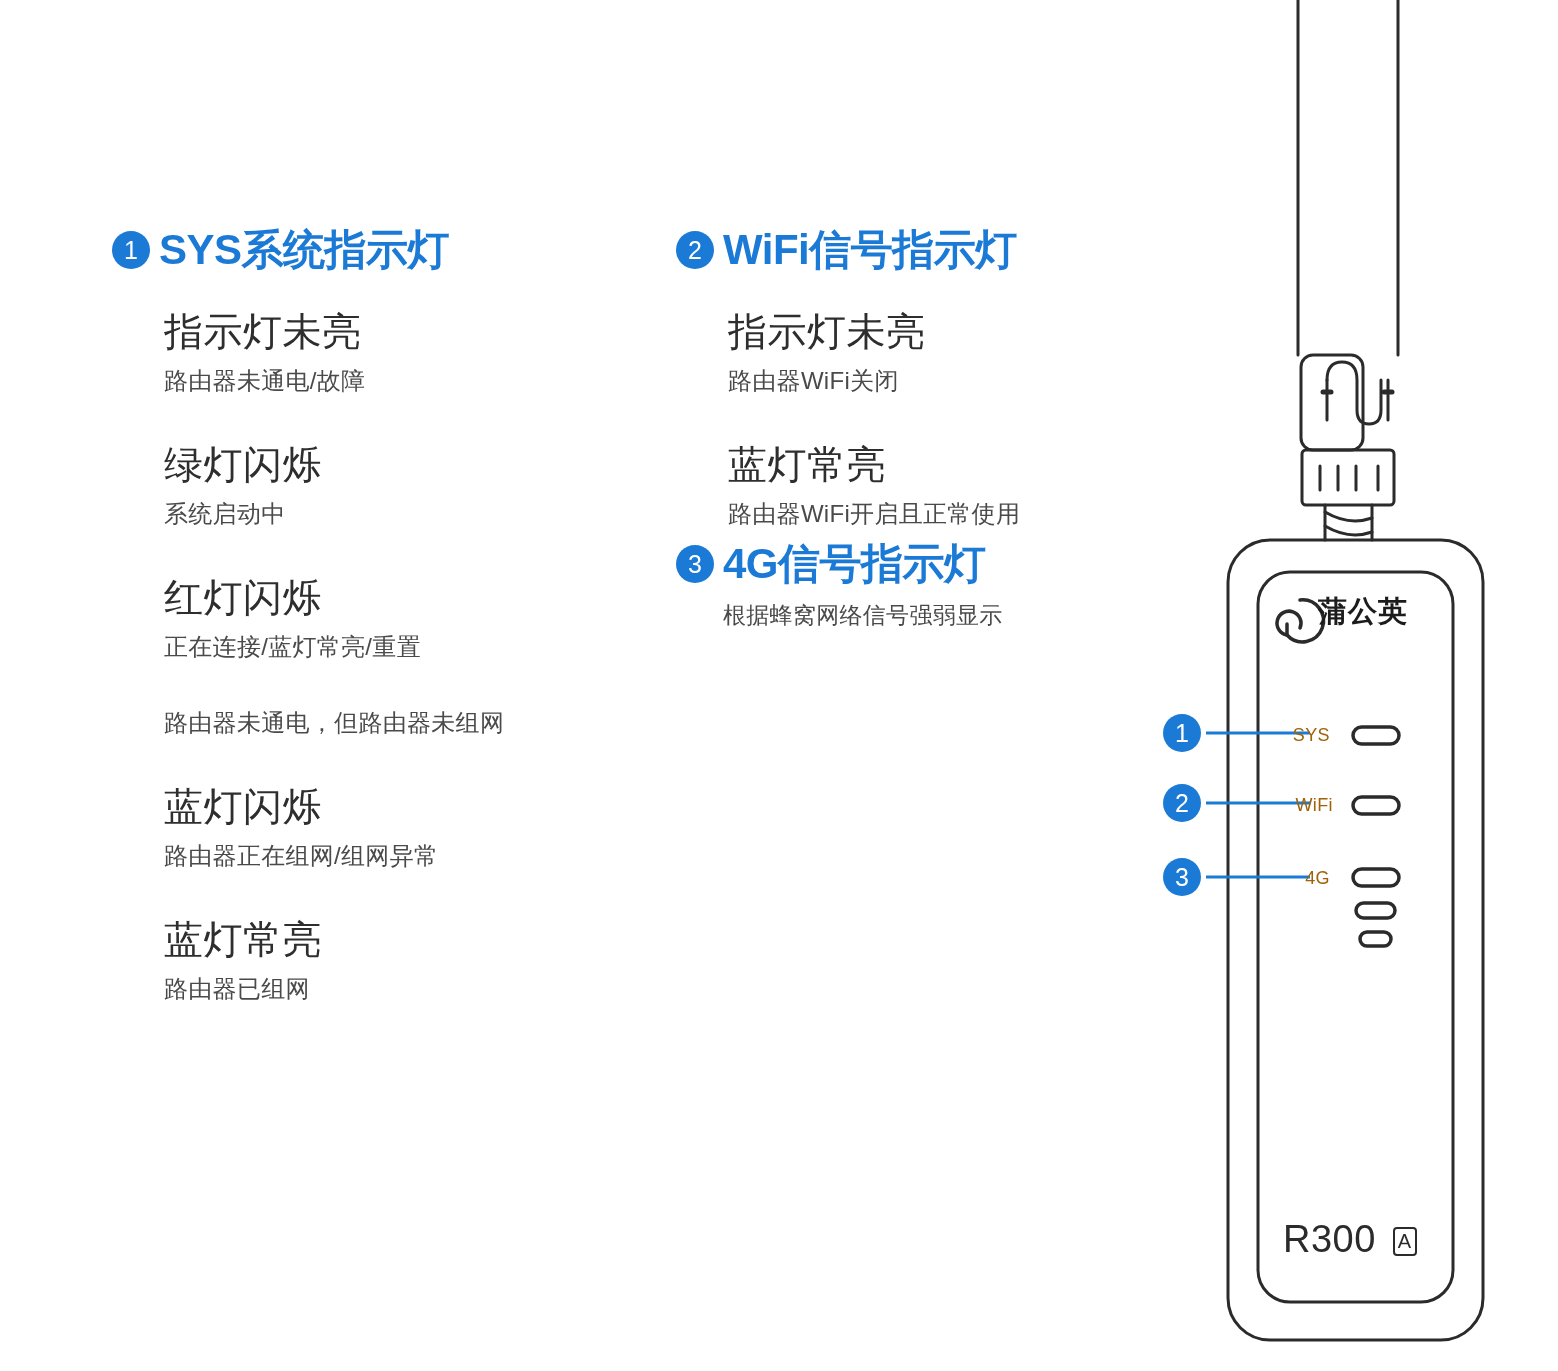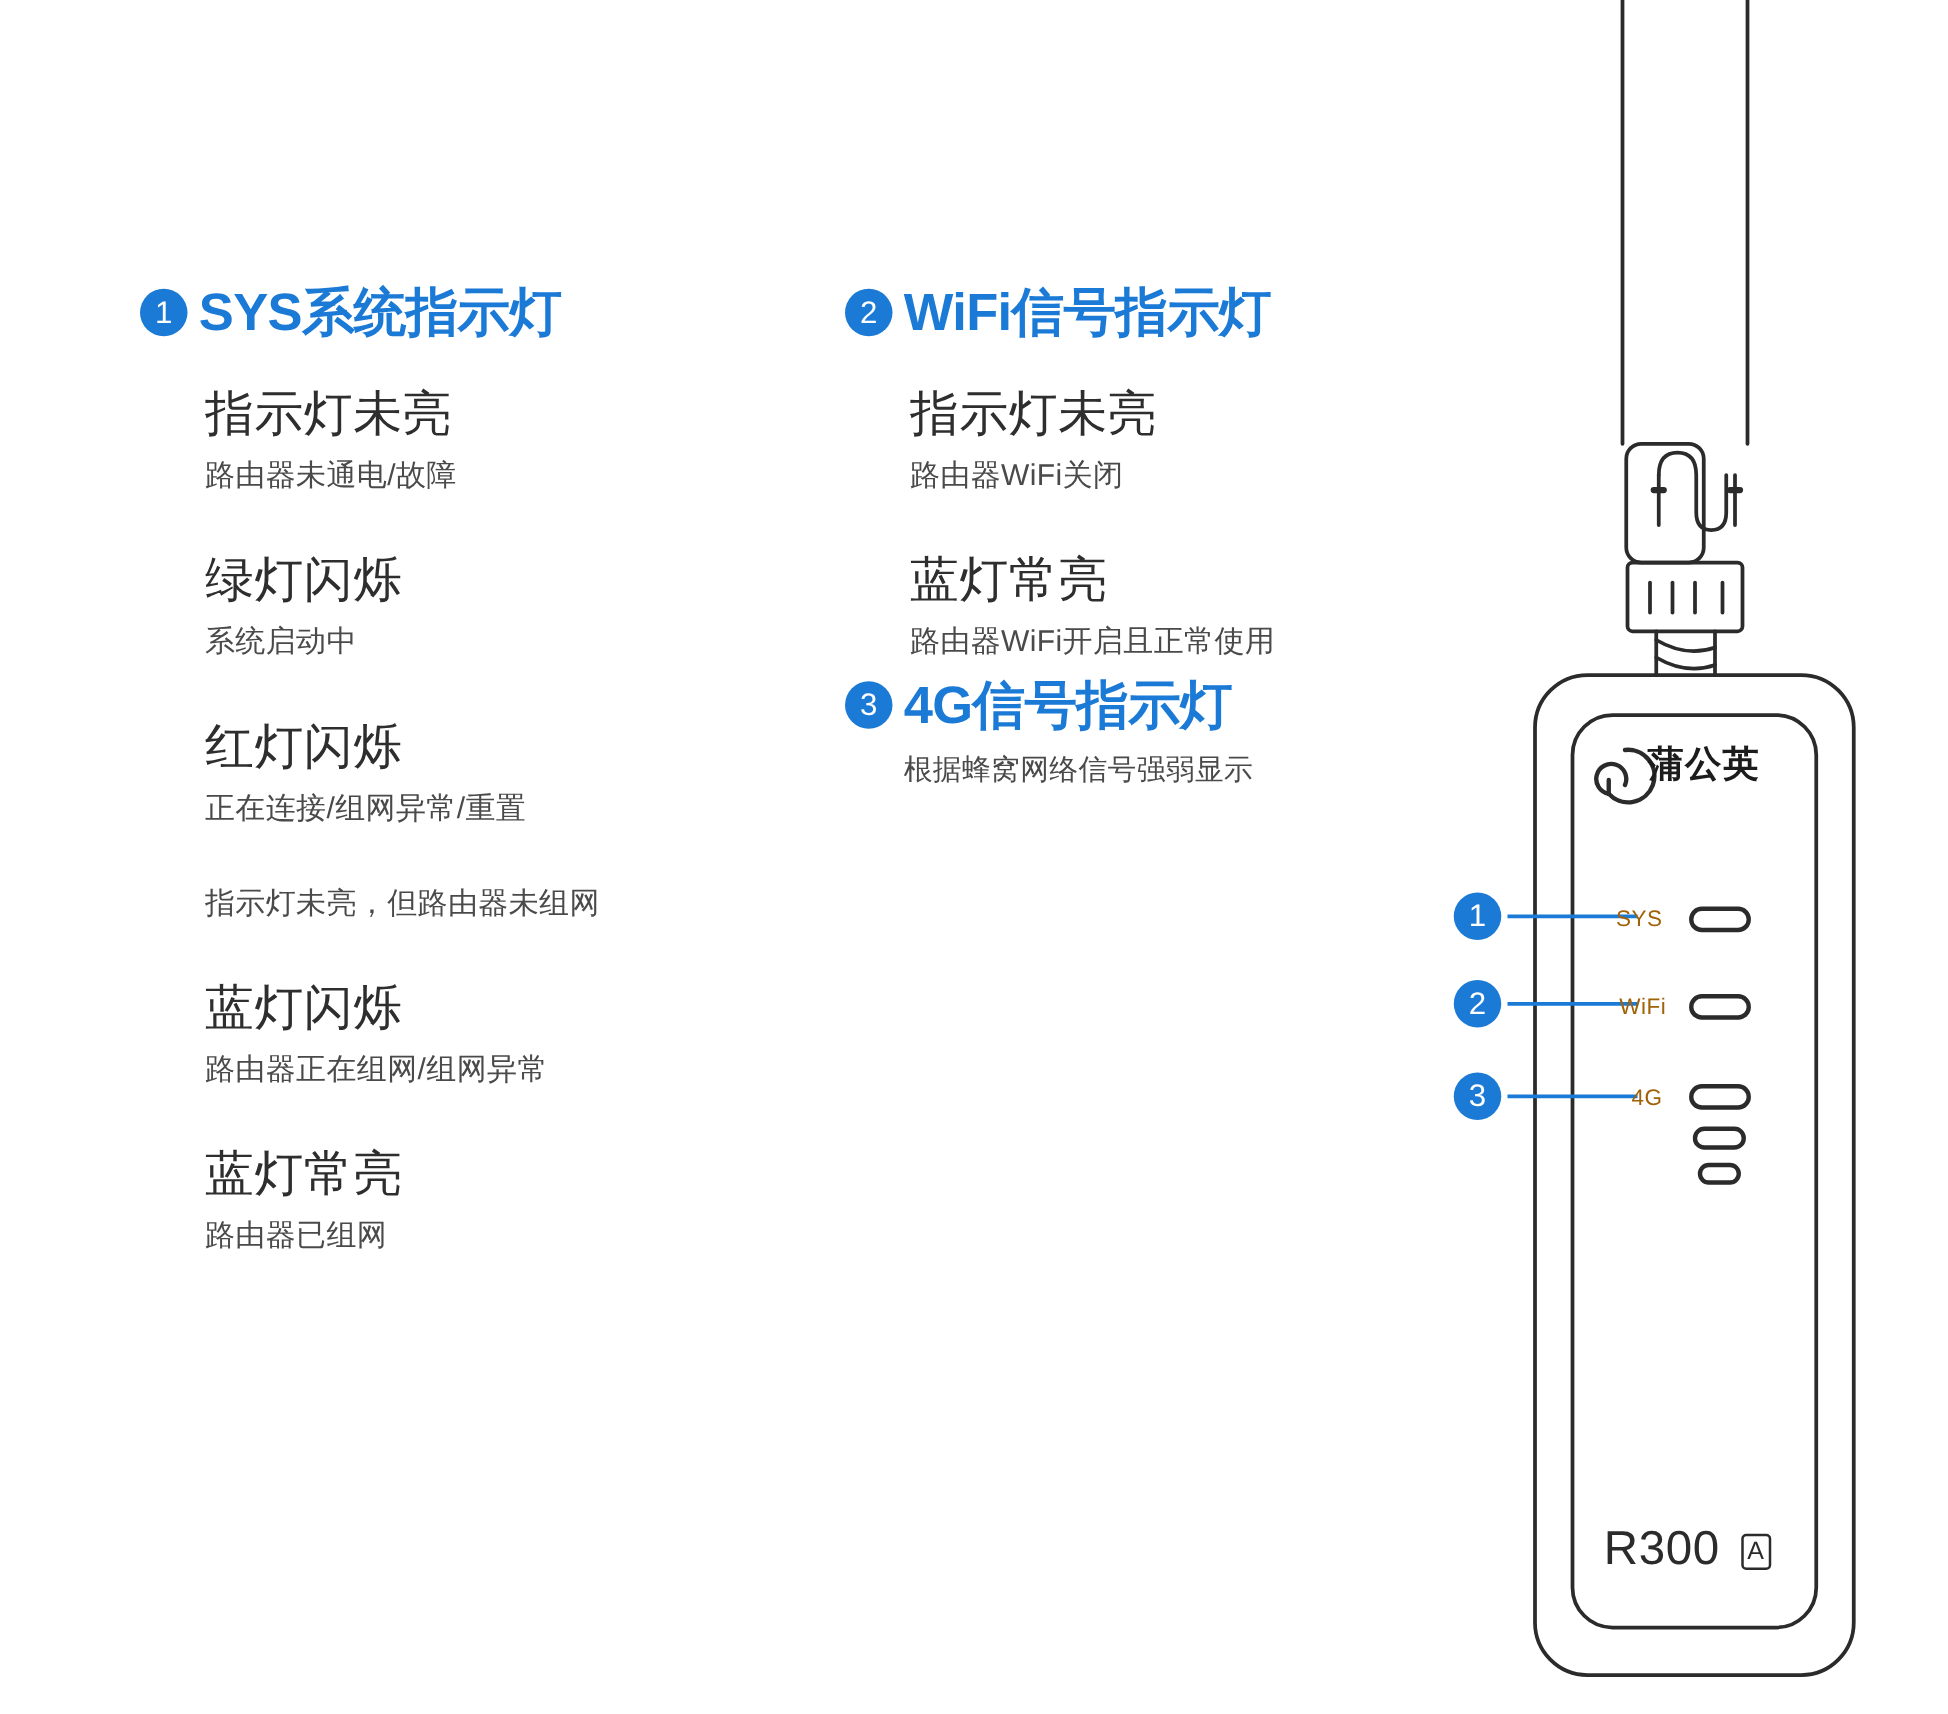"正在连接/组网异常/重置" div.entry-desc { text: /组网异常/ -> /蓝灯常亮/ }
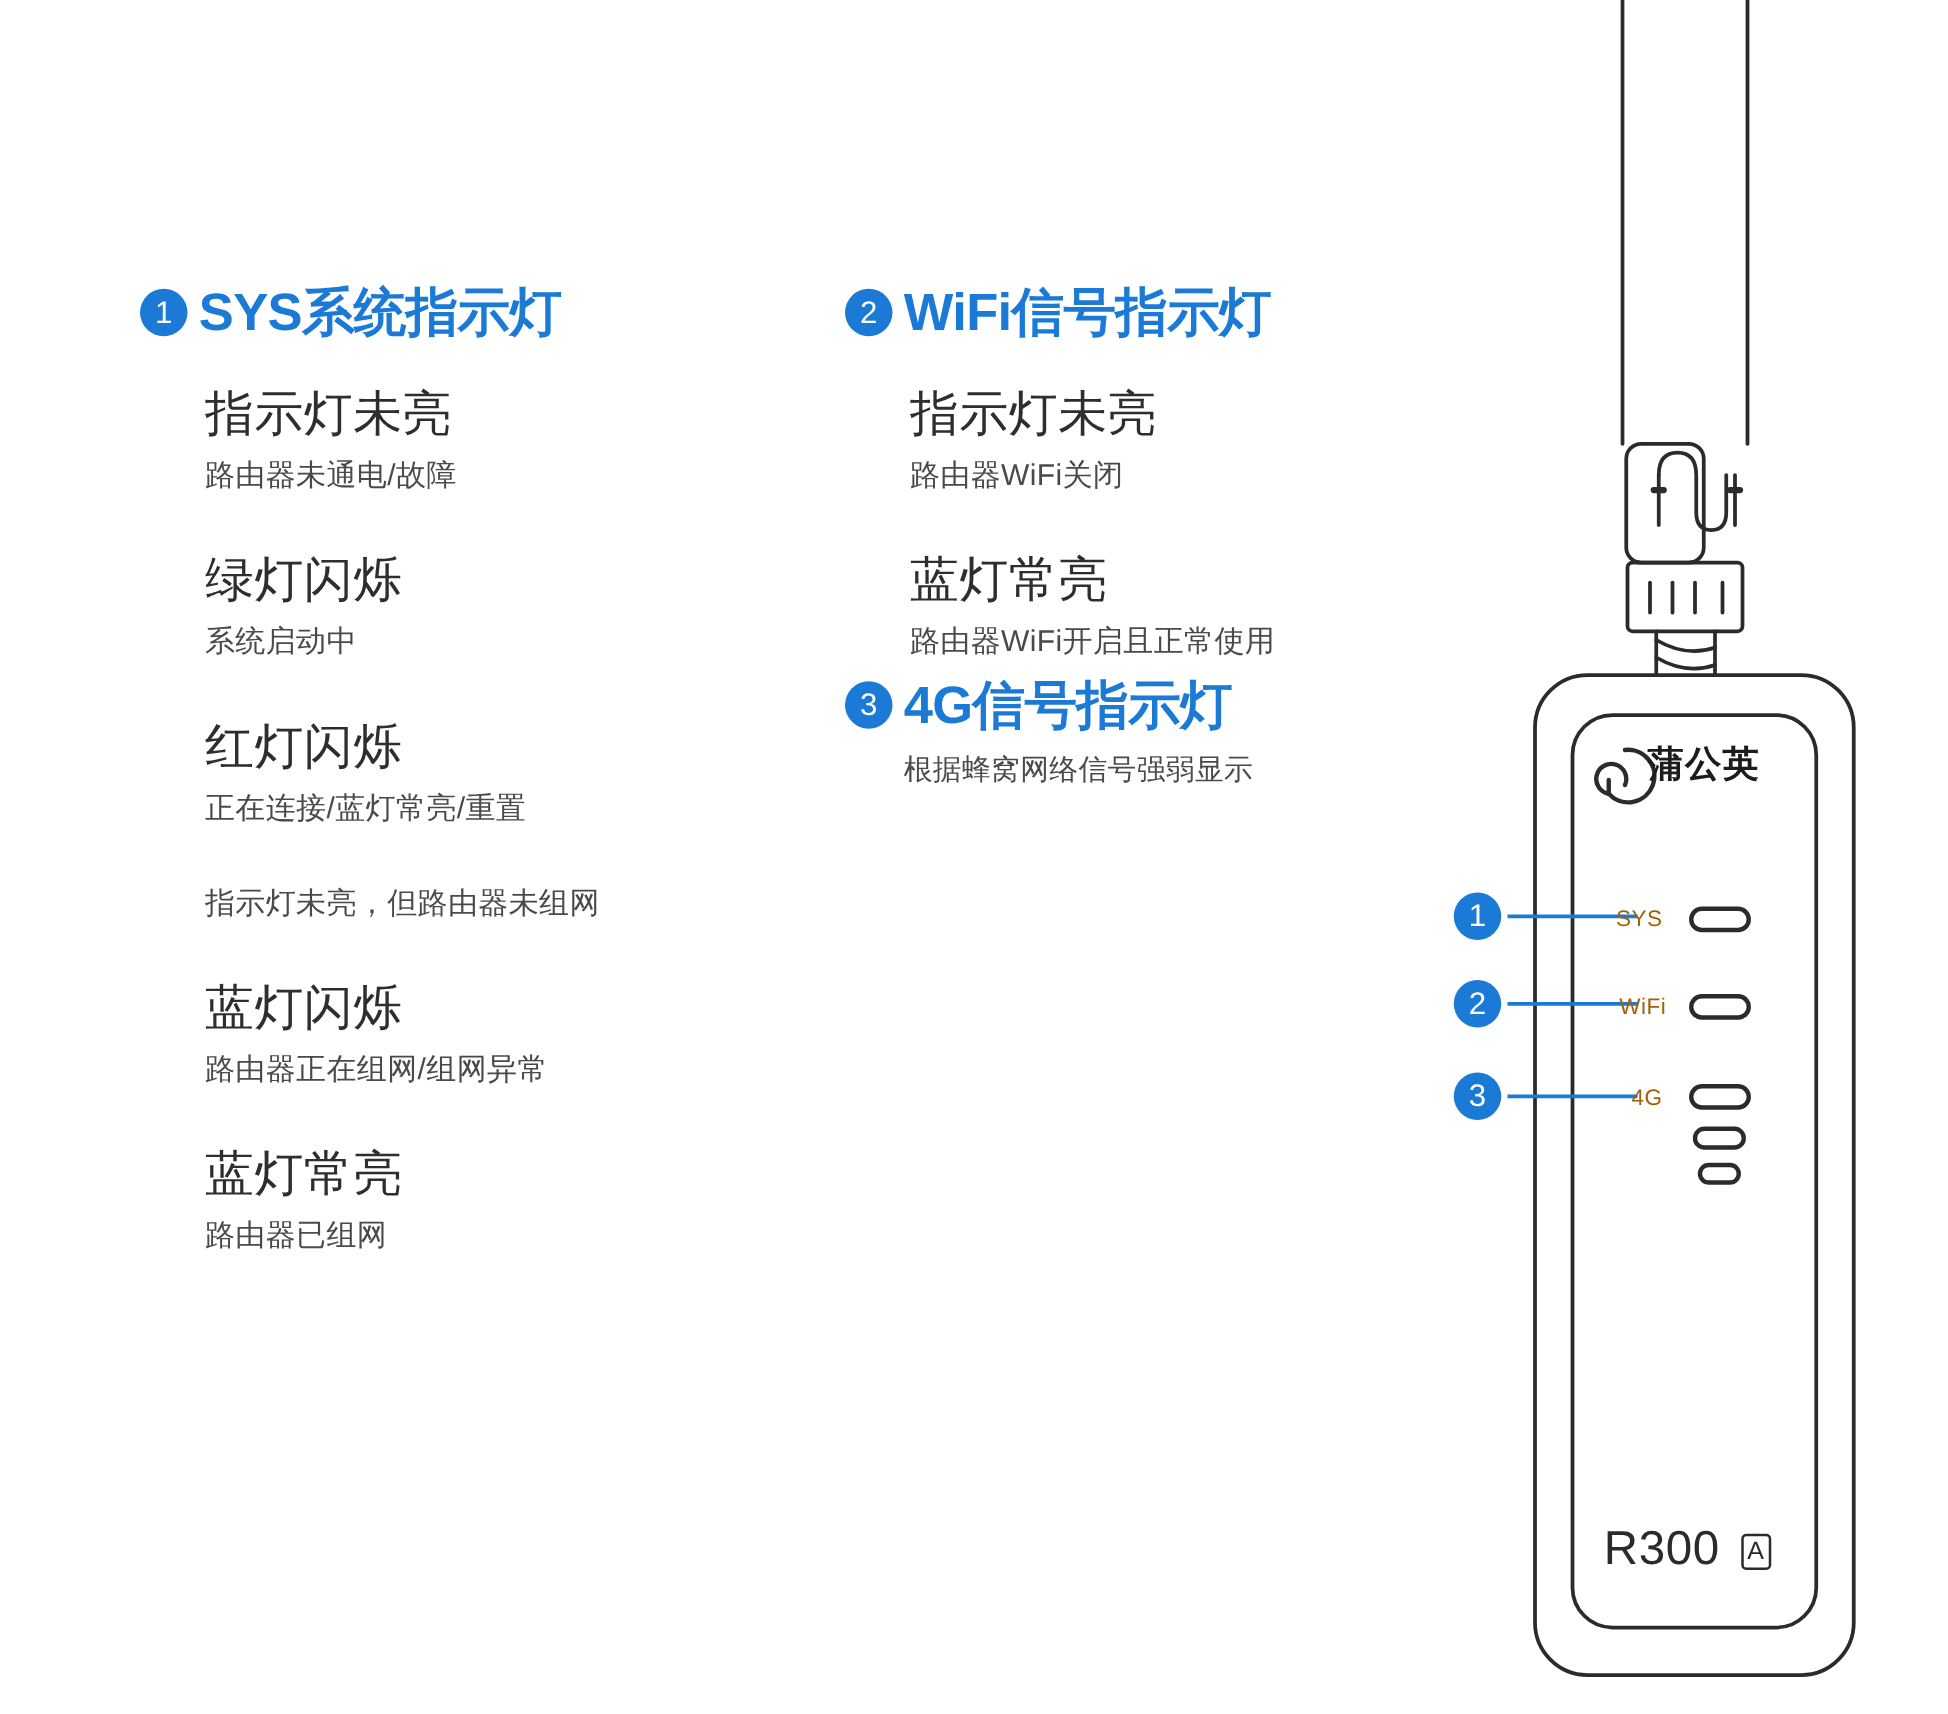"指示灯未亮，但路由器未组网" div.entry-desc { text: 指示灯未亮 -> 路由器未通电 }
